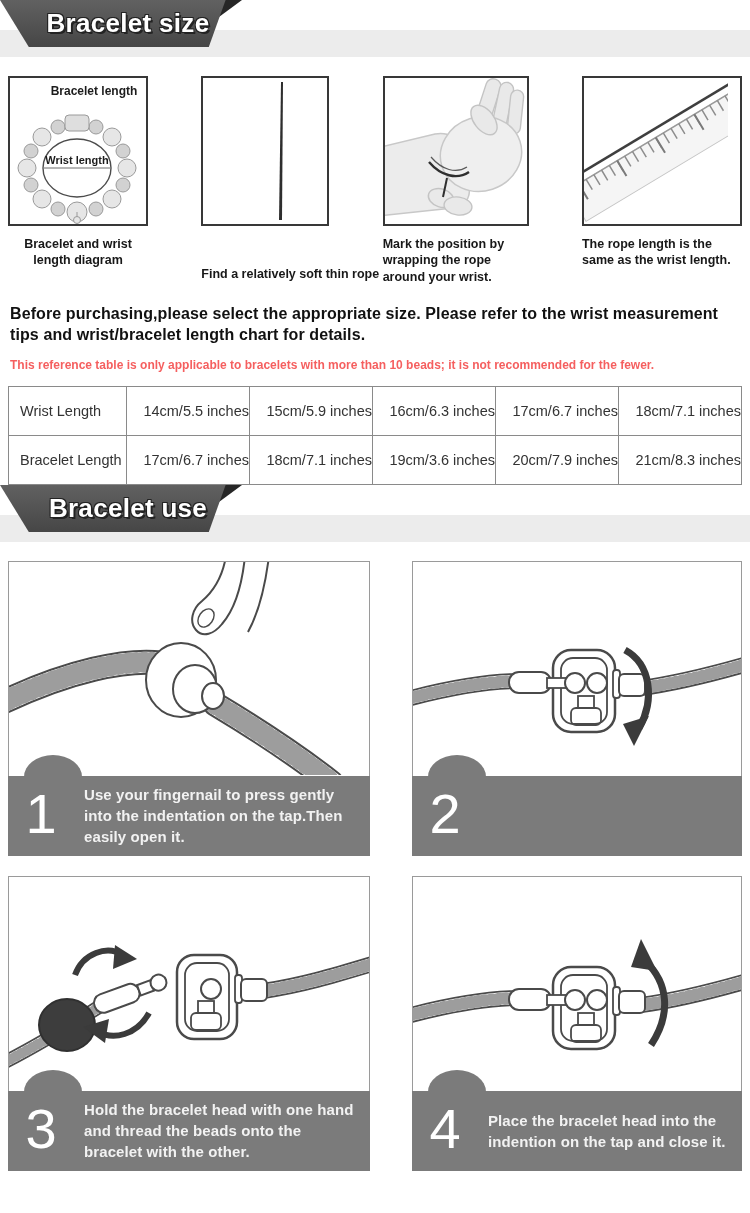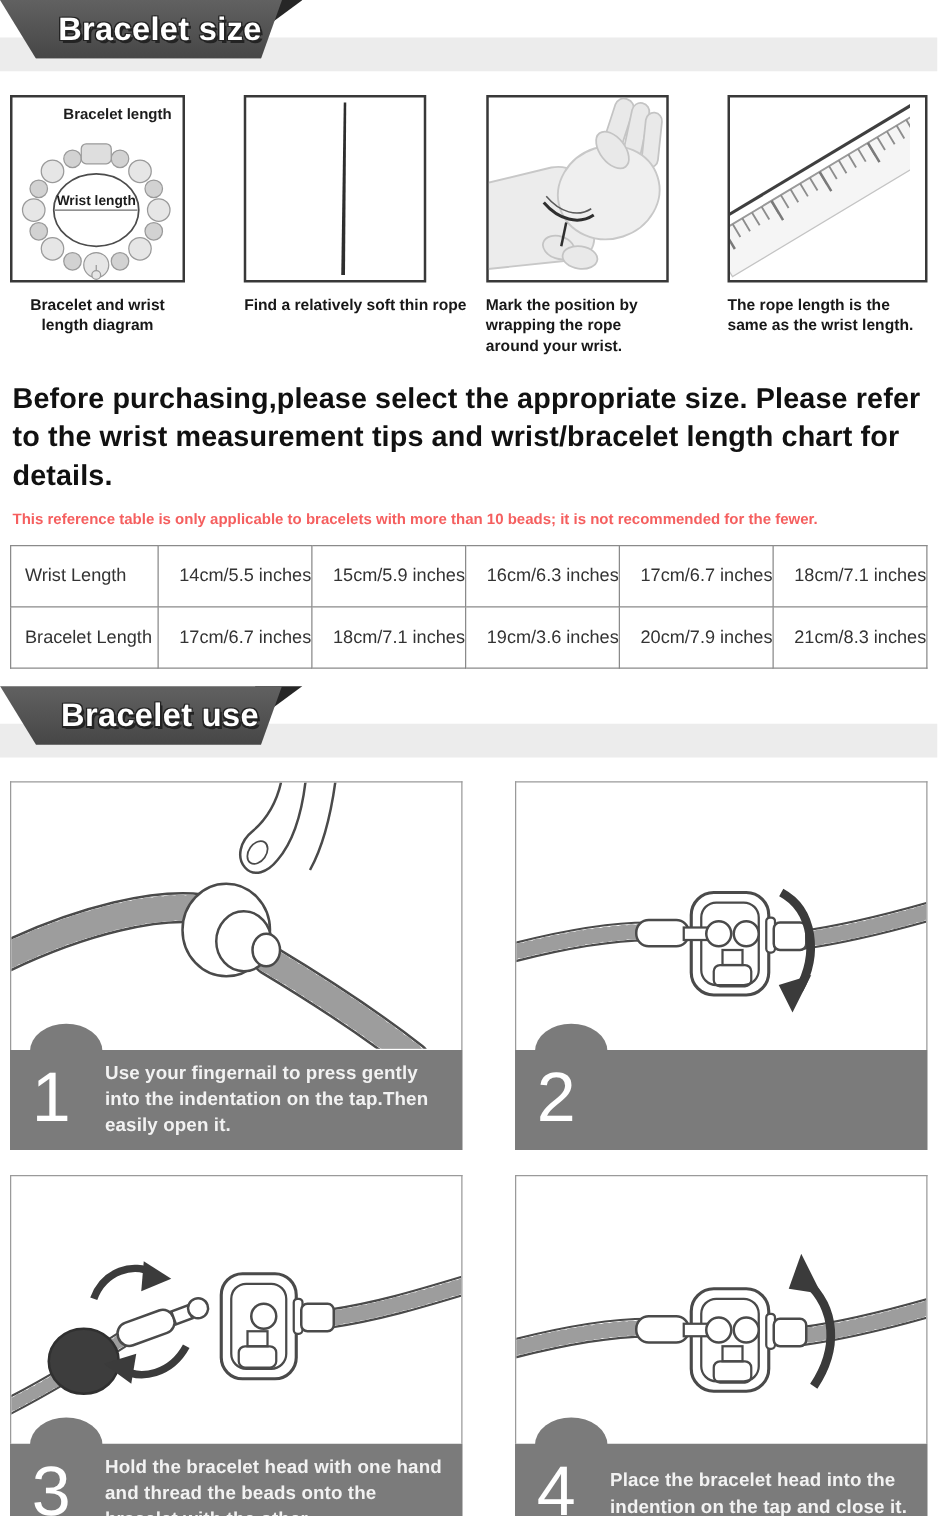"Find a relatively soft thin" .mstep.c2 { gap: none -> 30px; width: 146px -> 128px }
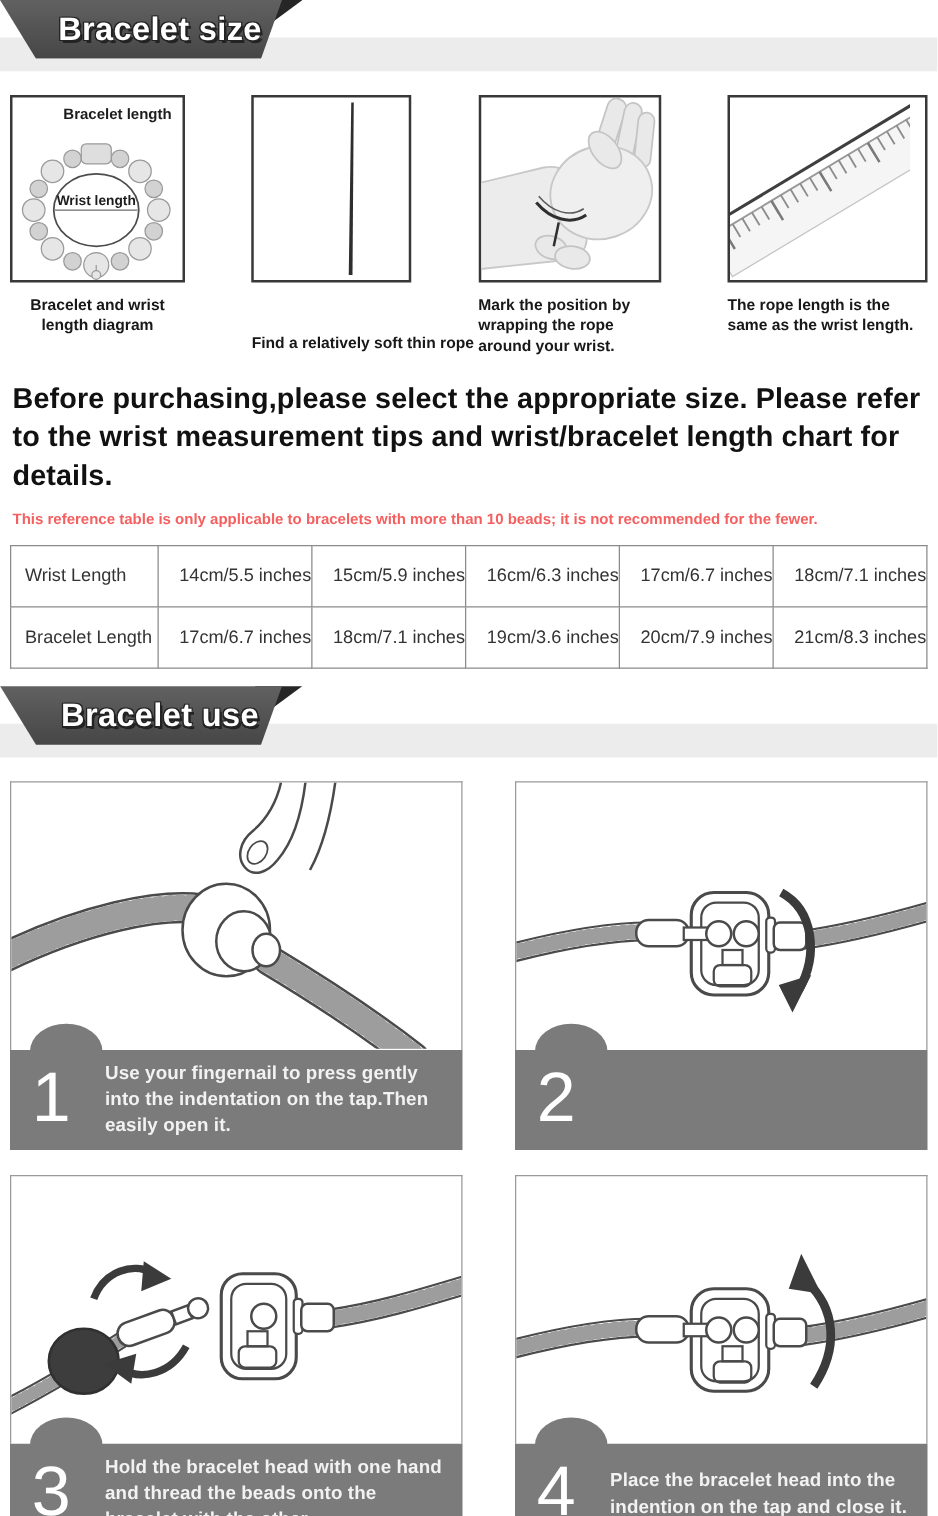"Before purchasing,please select the" .intro { font-size: 23px -> 16px }
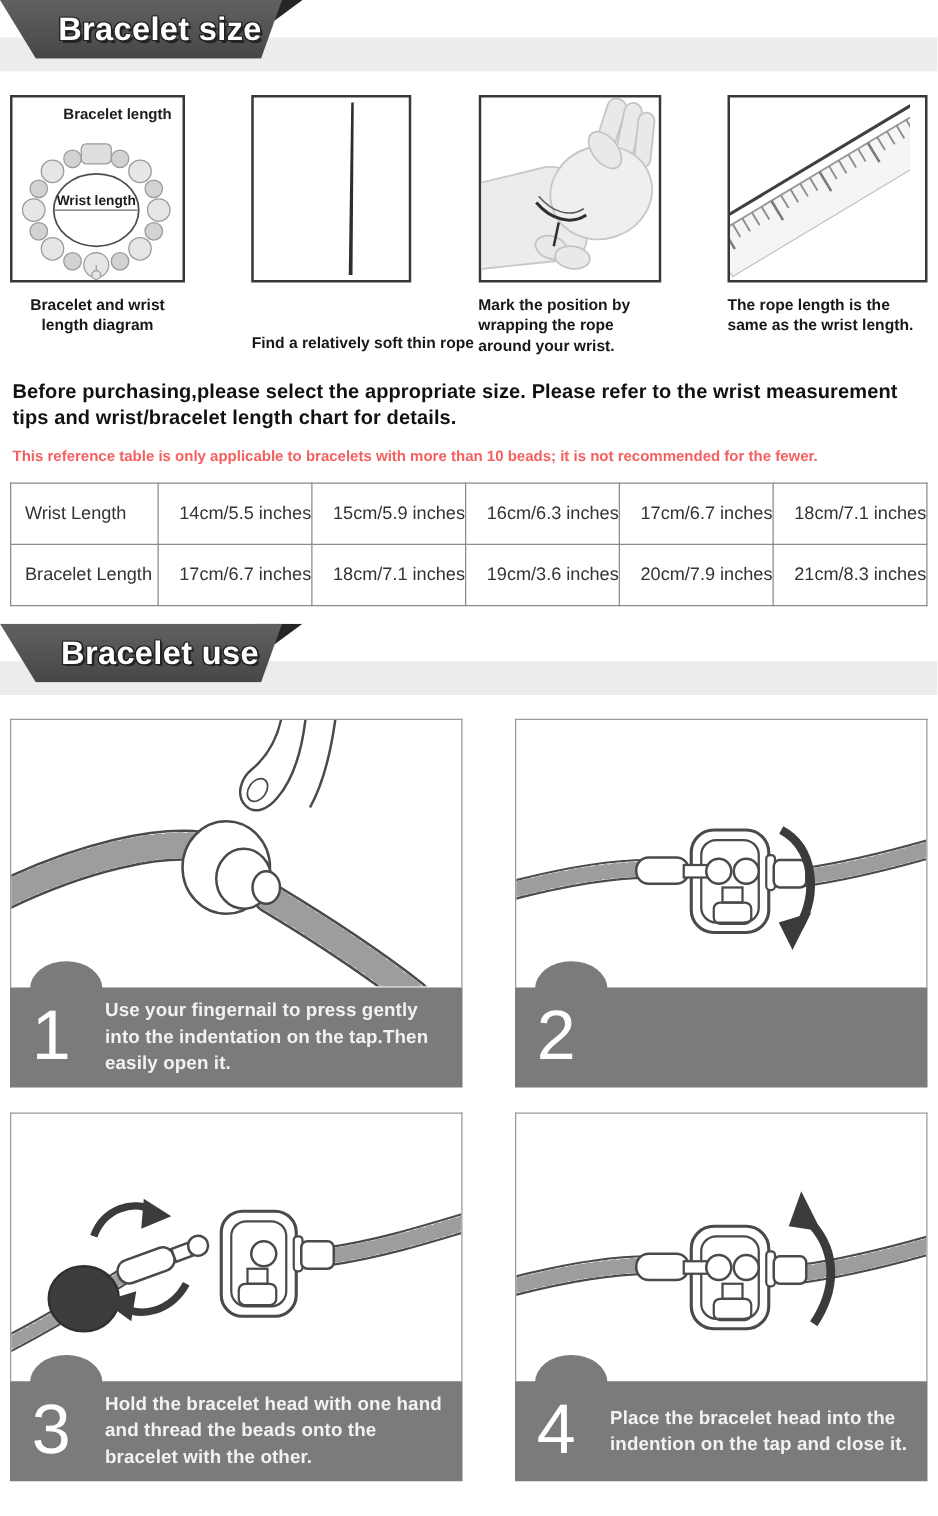"Bracelet use" div.banner { margin-top: 14px -> none }
